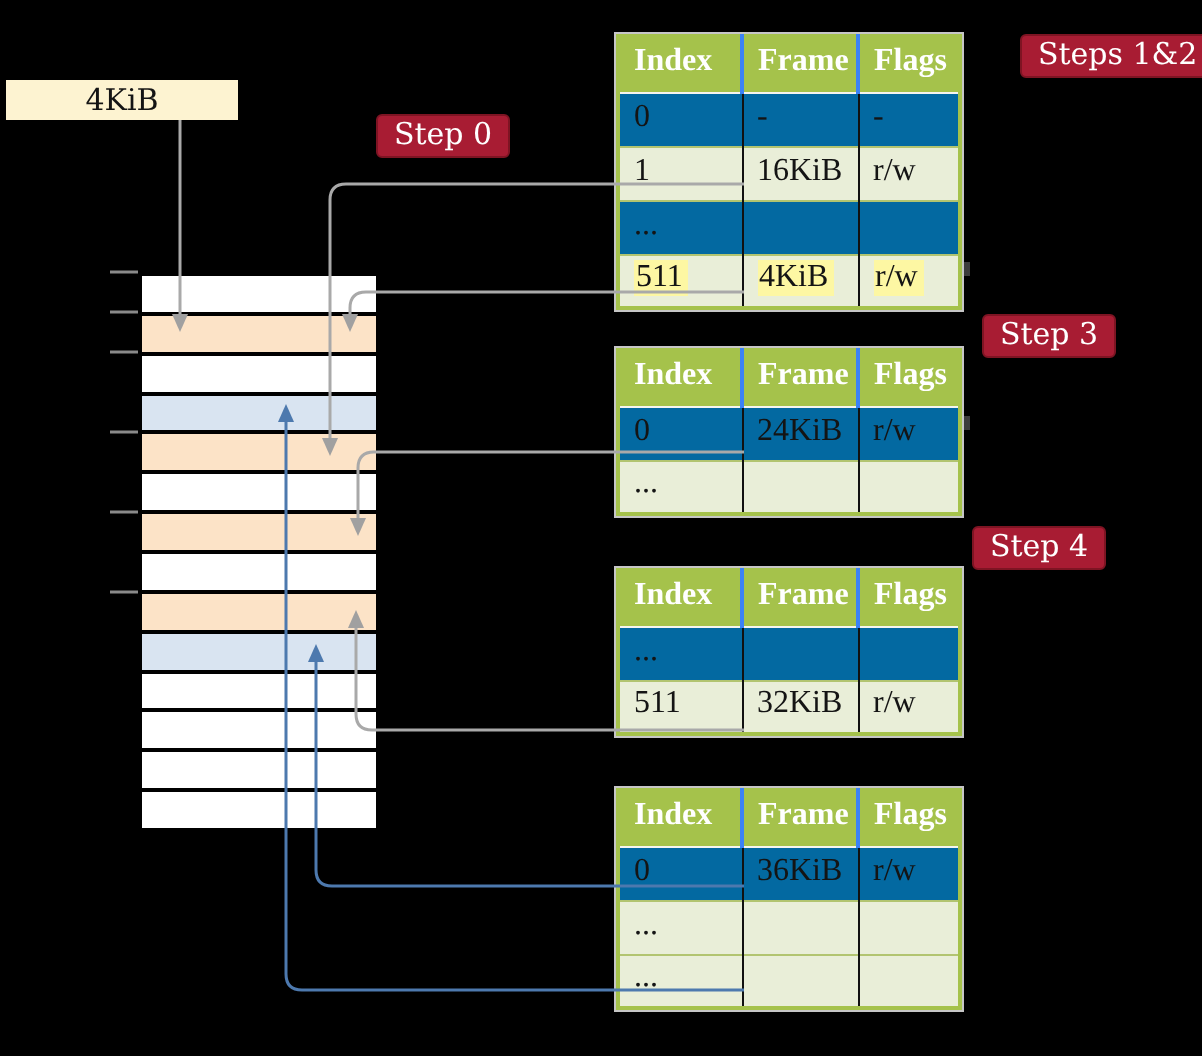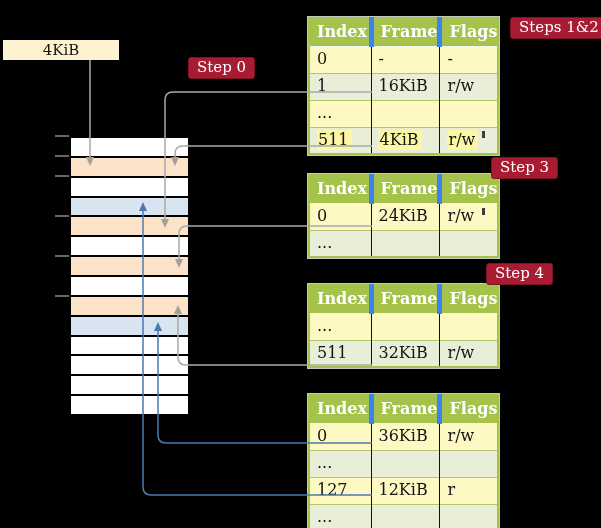"Index" table.ptable { background: #fef9c3 -> #0369a1; font-family: none -> Liberation Serif, serif }
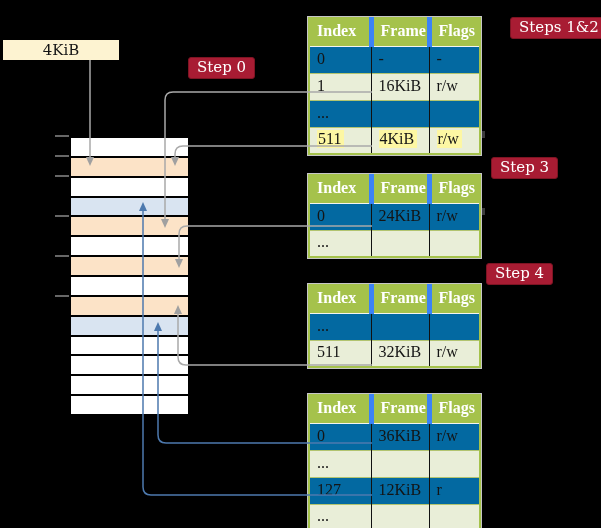"Frame" .ptable th { border-left: 5px solid #3b82f6 -> 2px solid #3b82f6 }
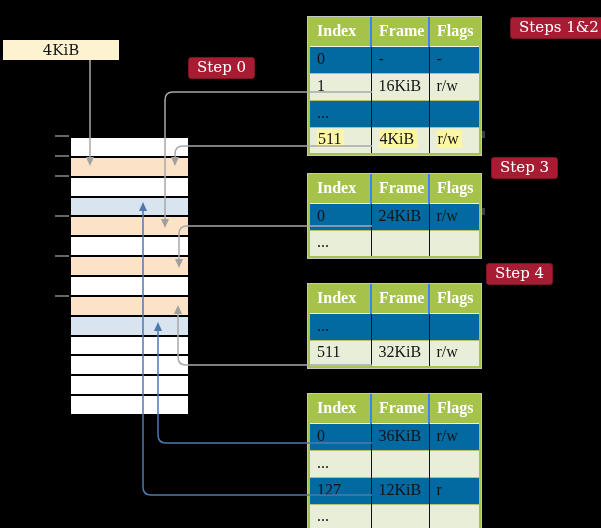"127" tr { html: <tr> <td>127</td> <td>12KiB</td> <td>r</td> </tr> -> none }
